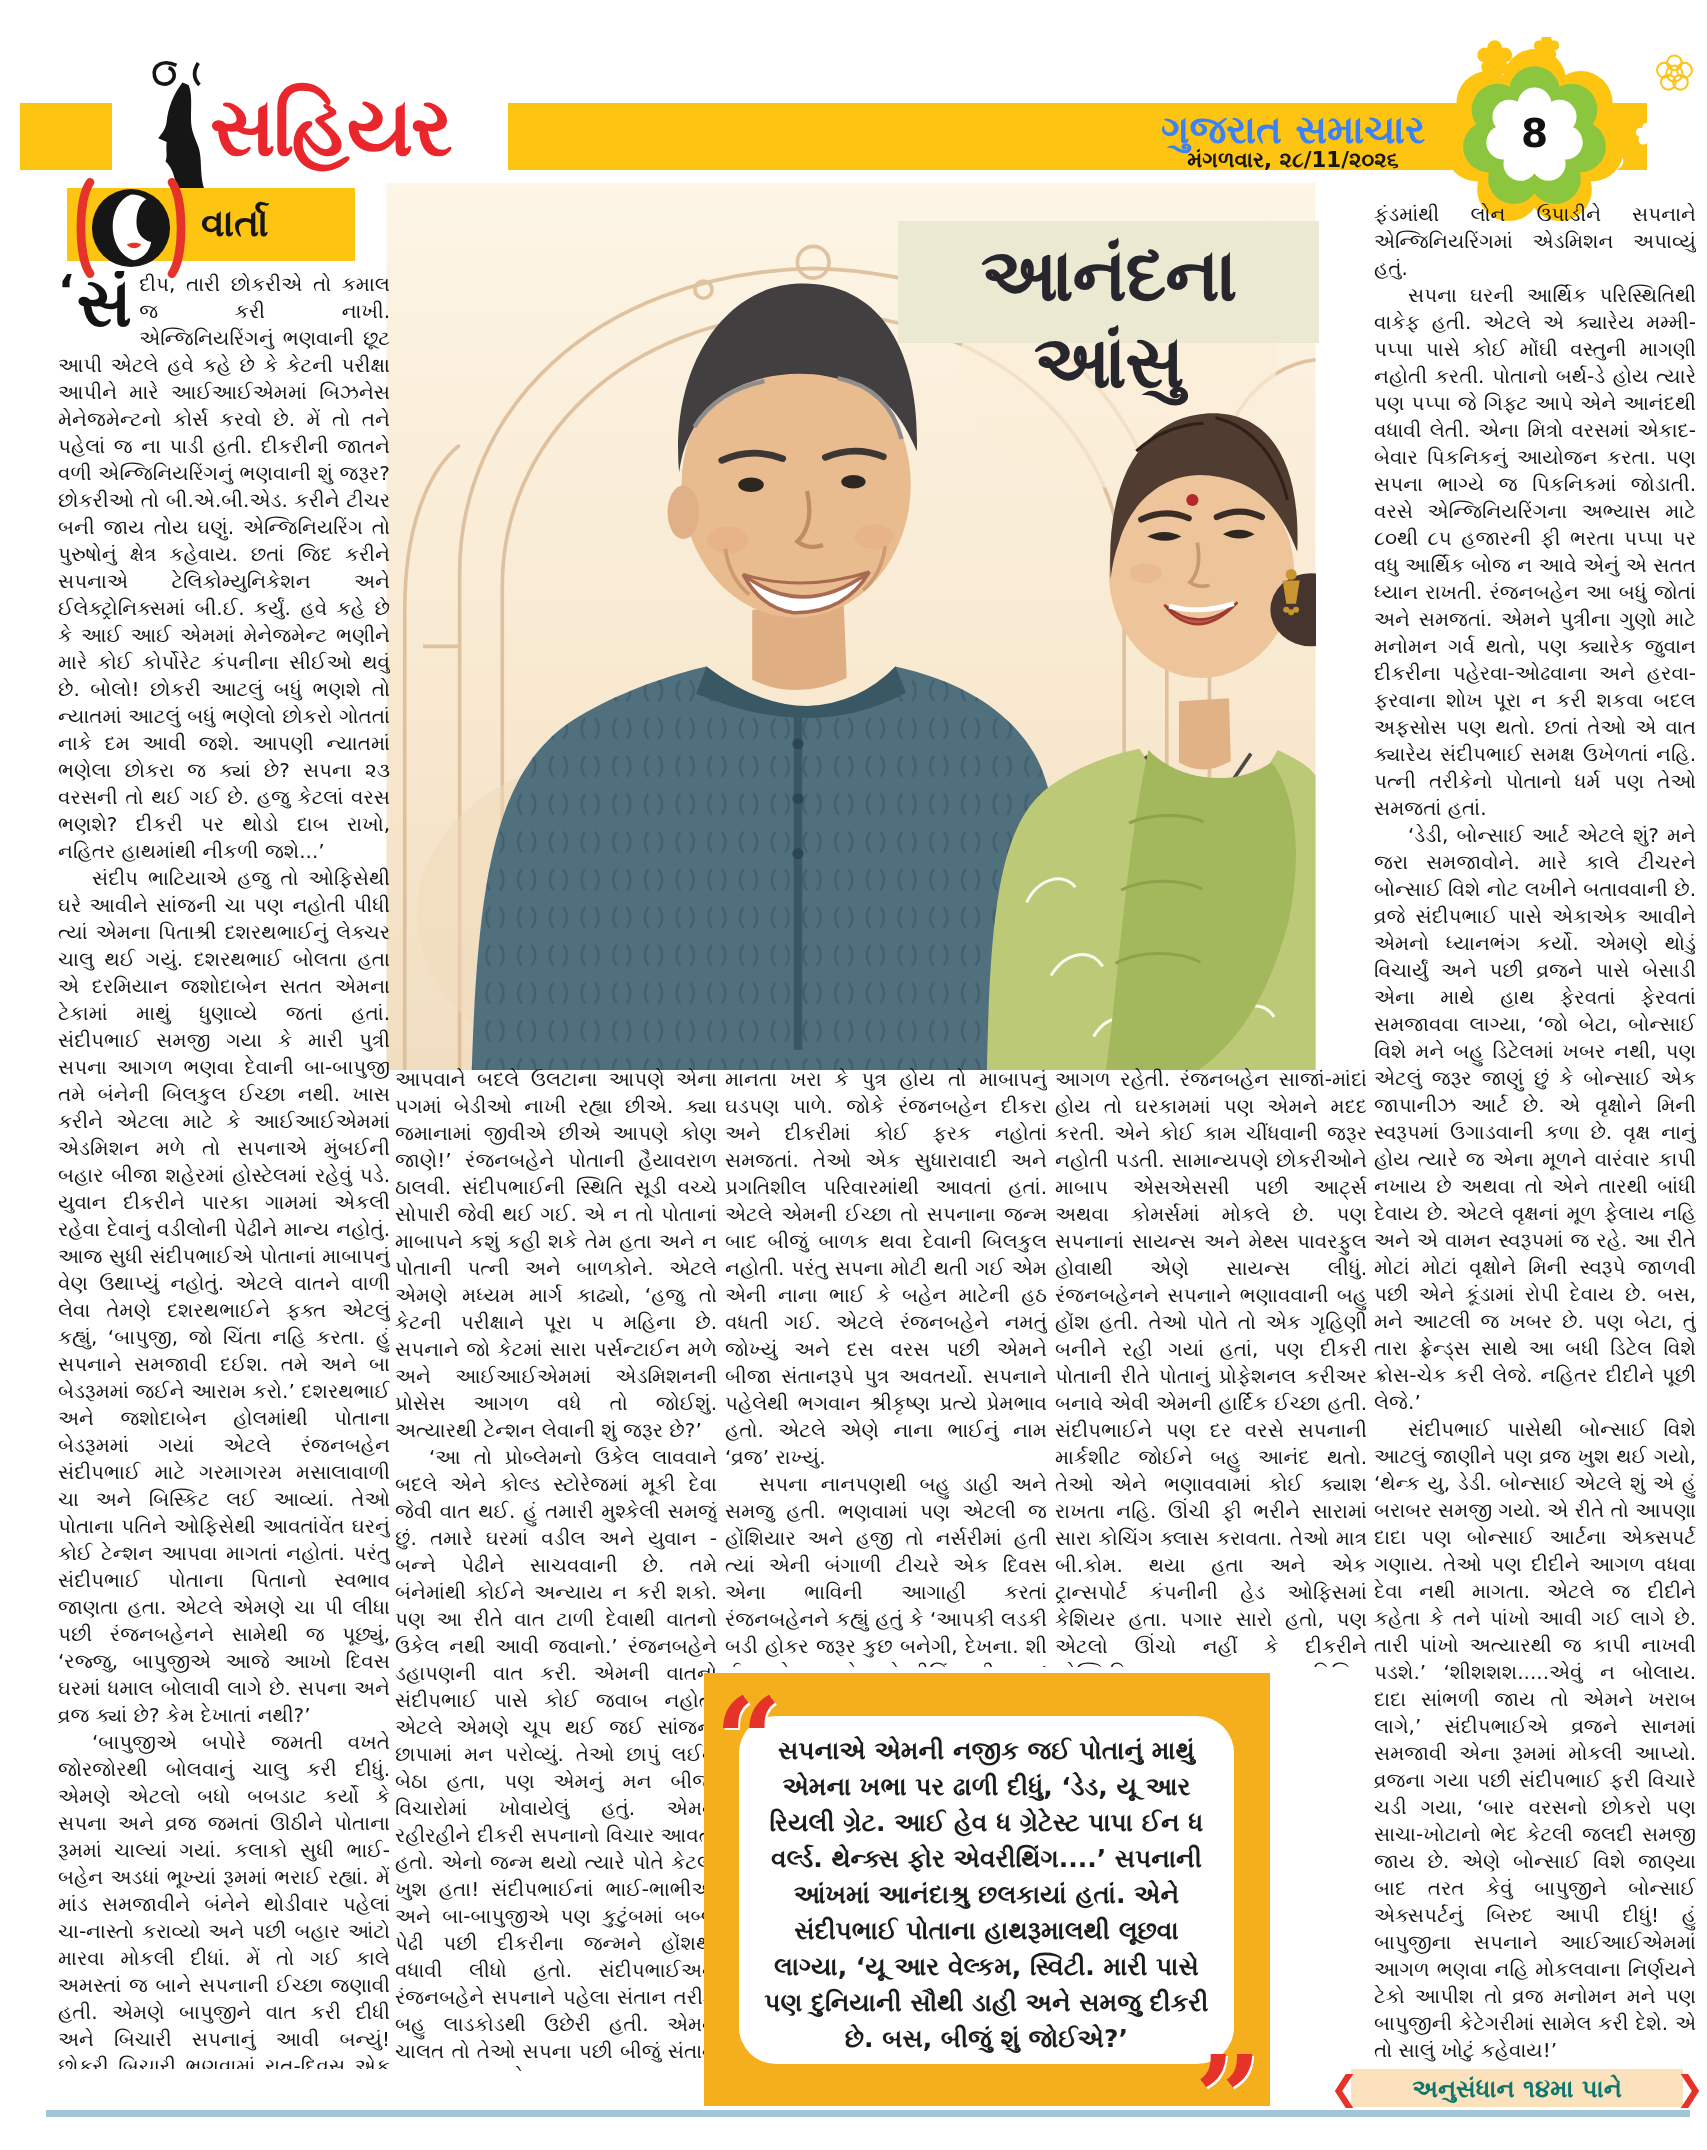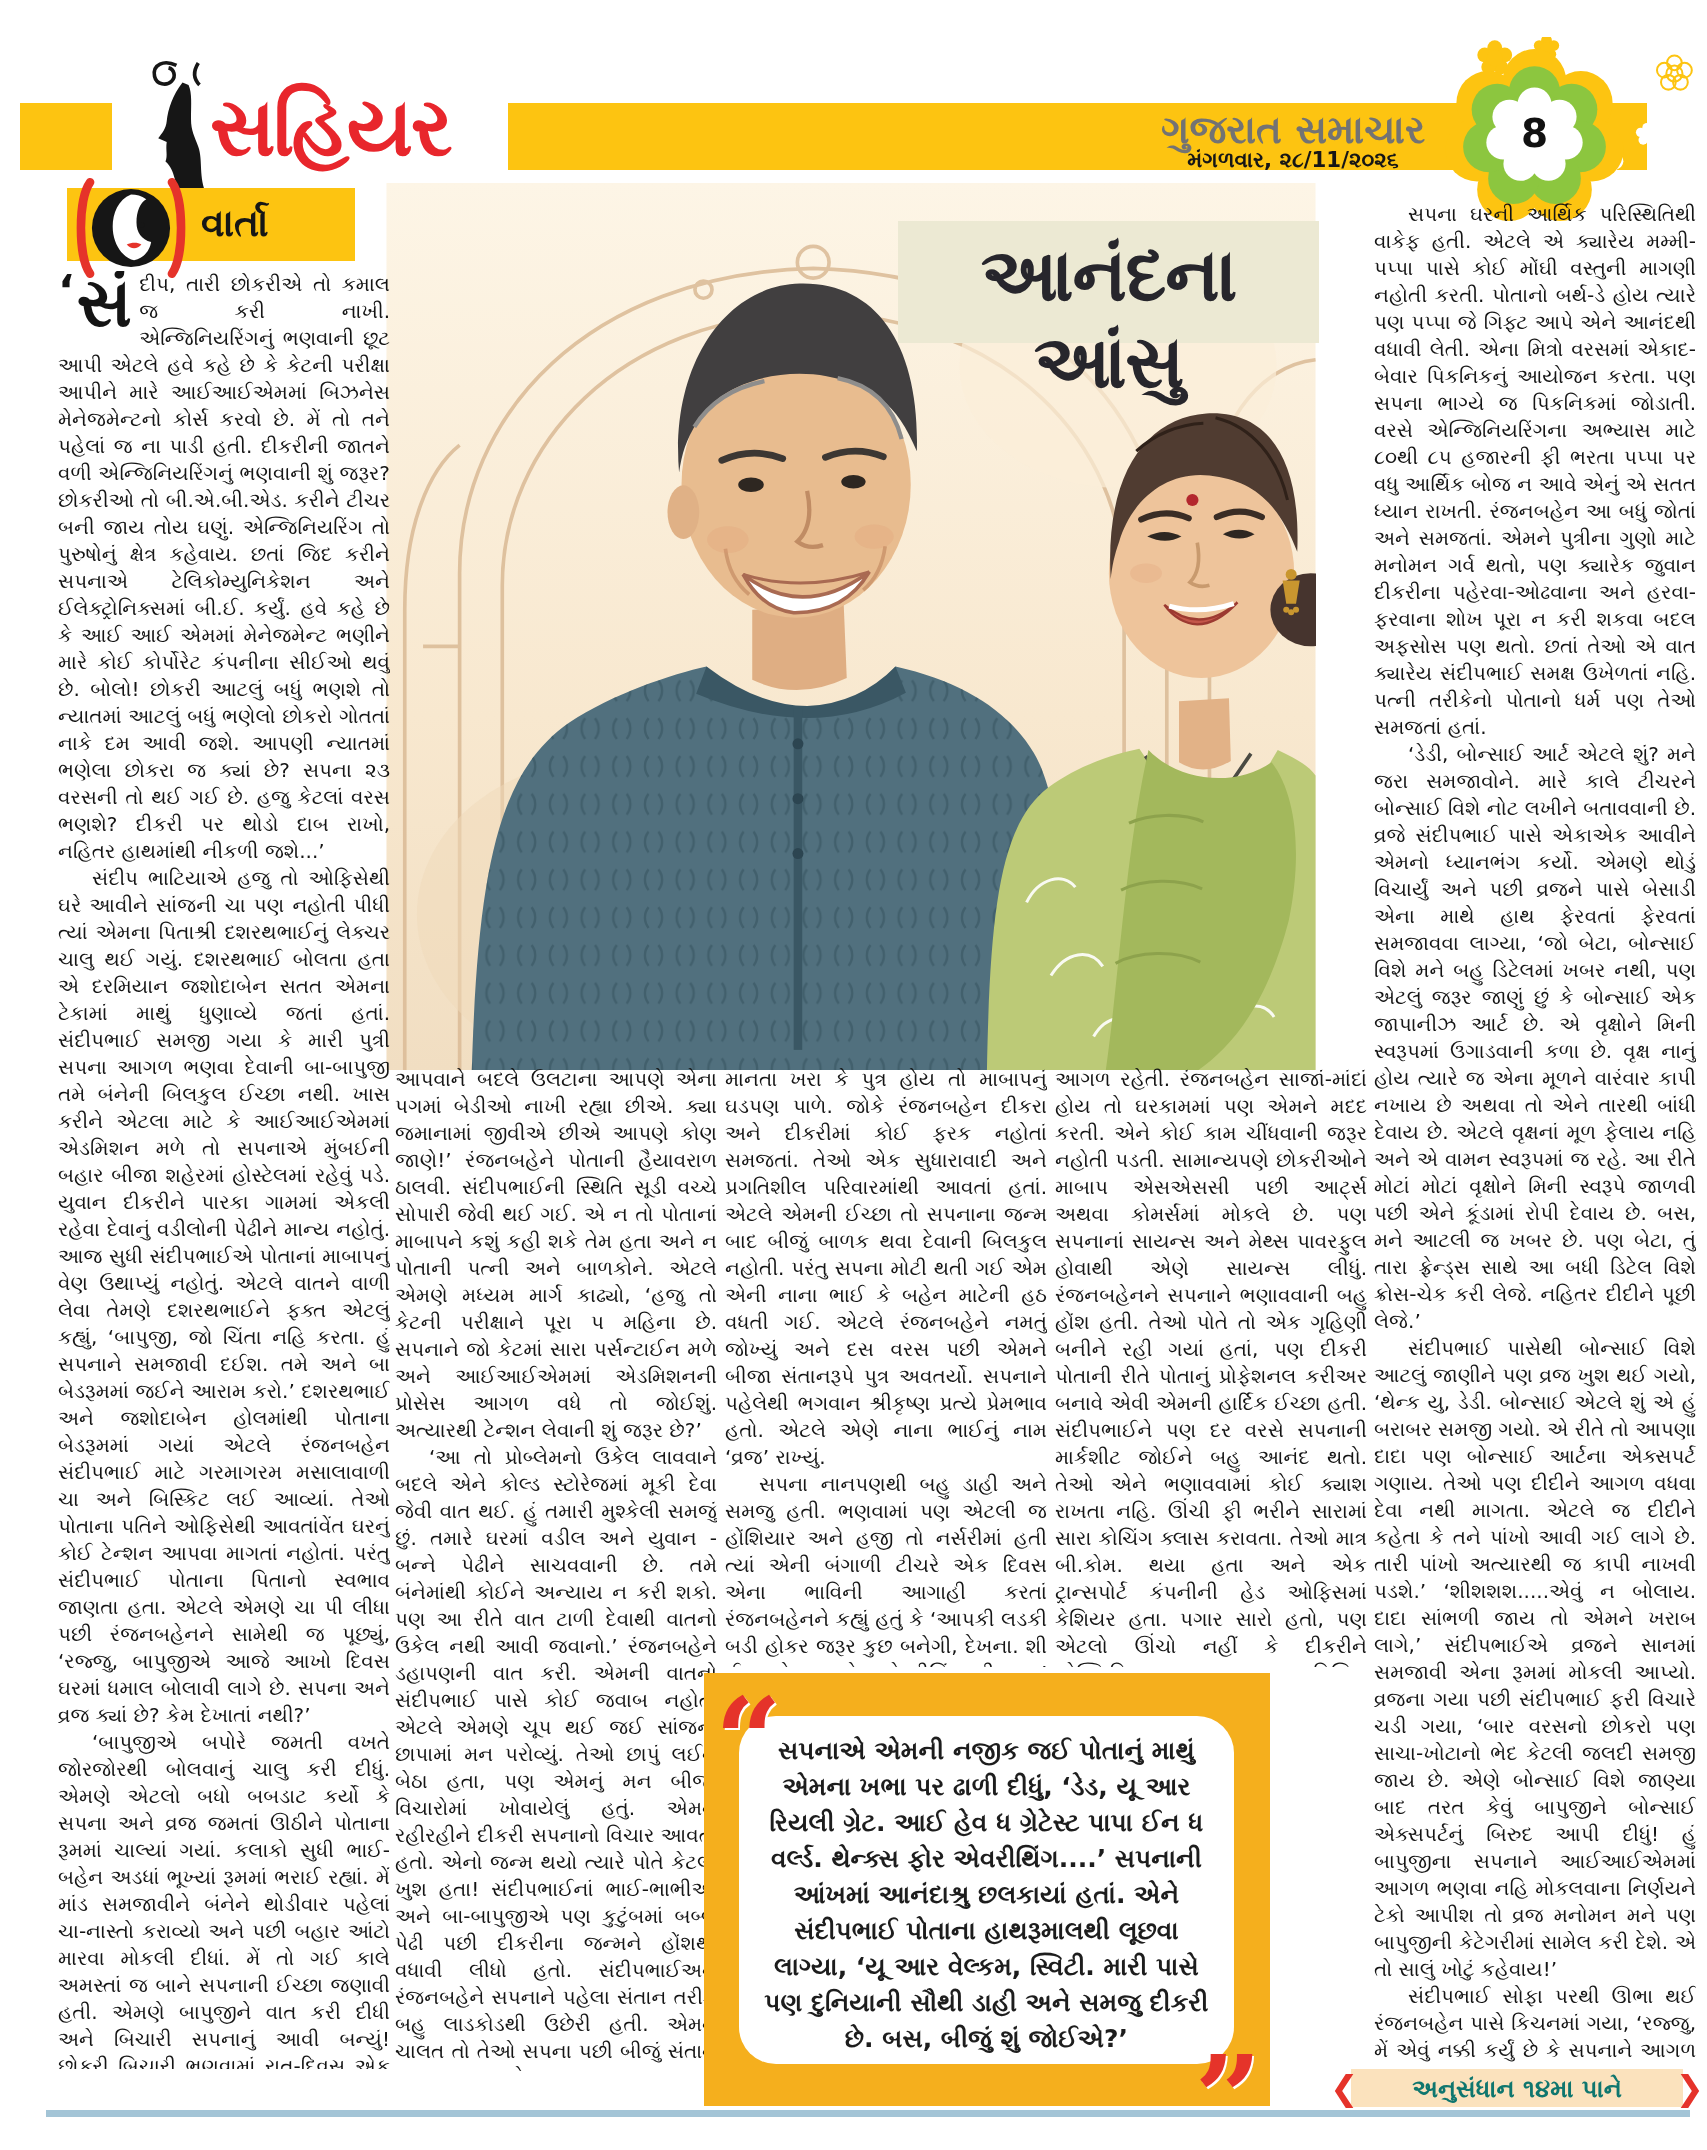"ગુજરાત સમાચાર" #masthead { color: #737373 -> #3b82f6 }
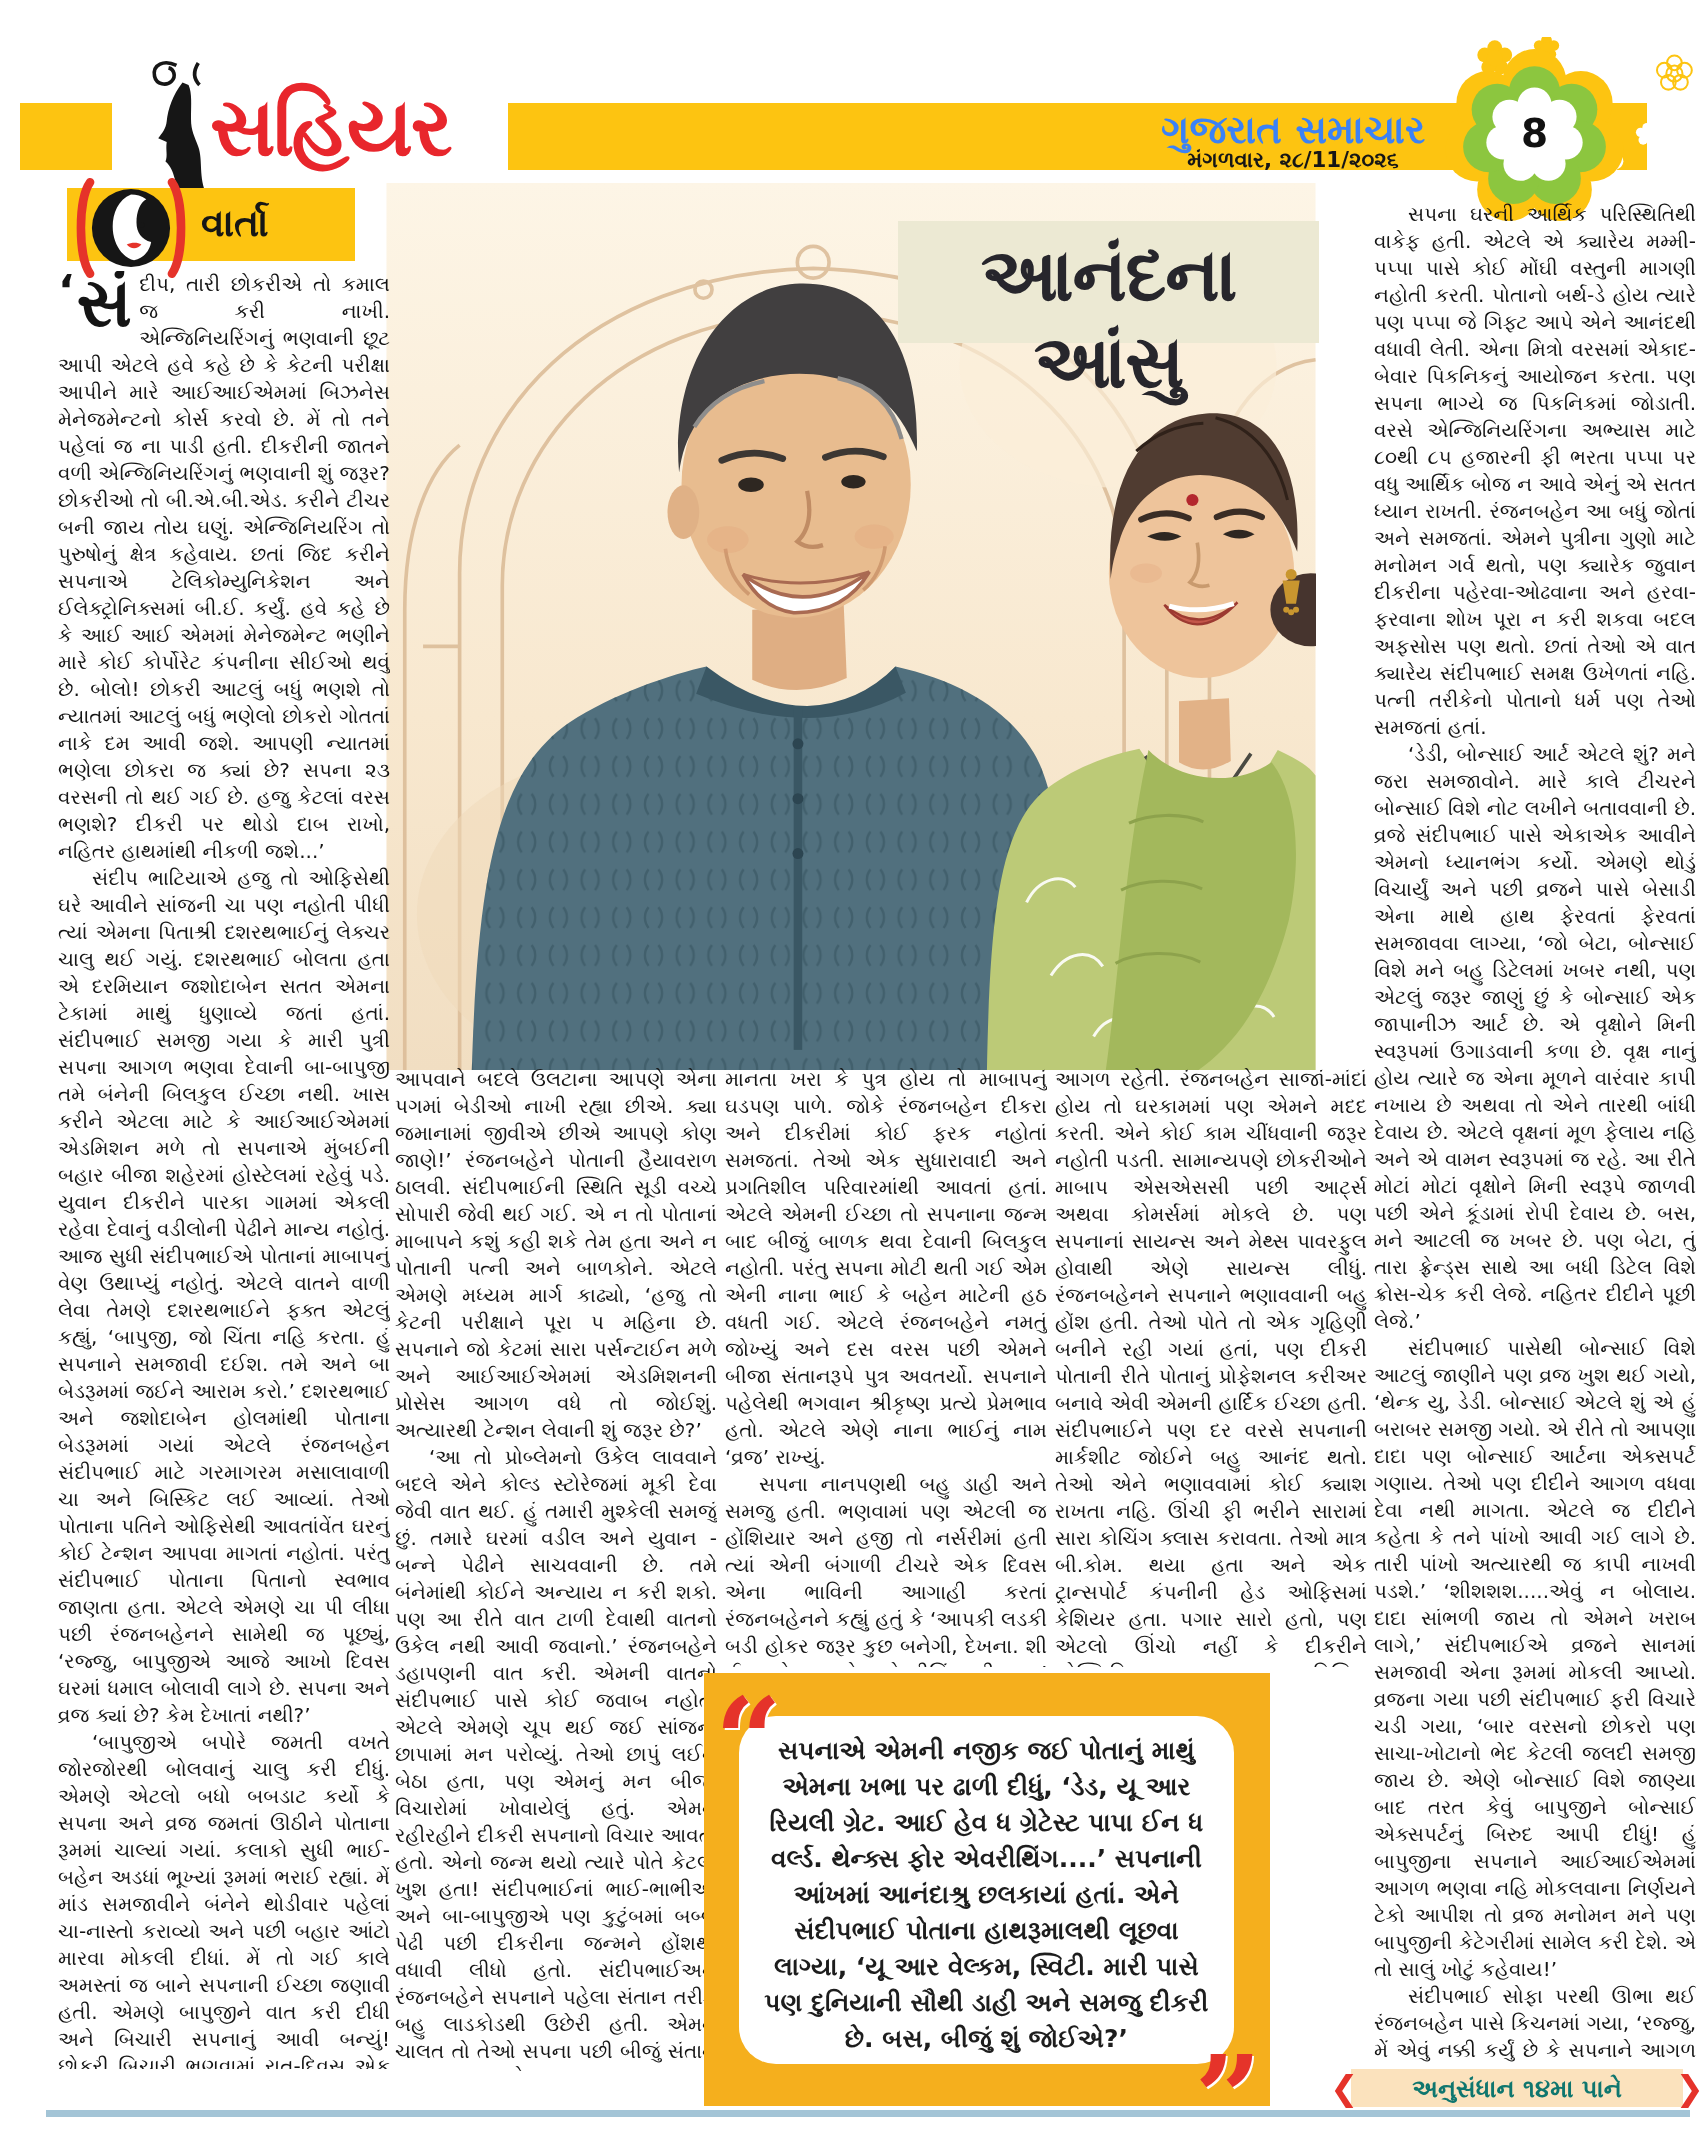"ફંડમાંથી લોન ઉપાડીને સપનાને" p.cont { html: none -> <p>ફંડમાંથી લોન ઉપાડીને સપનાને એન્જિનિયરિંગમાં એડમિશન અપાવ્યું હતું.</p> }
